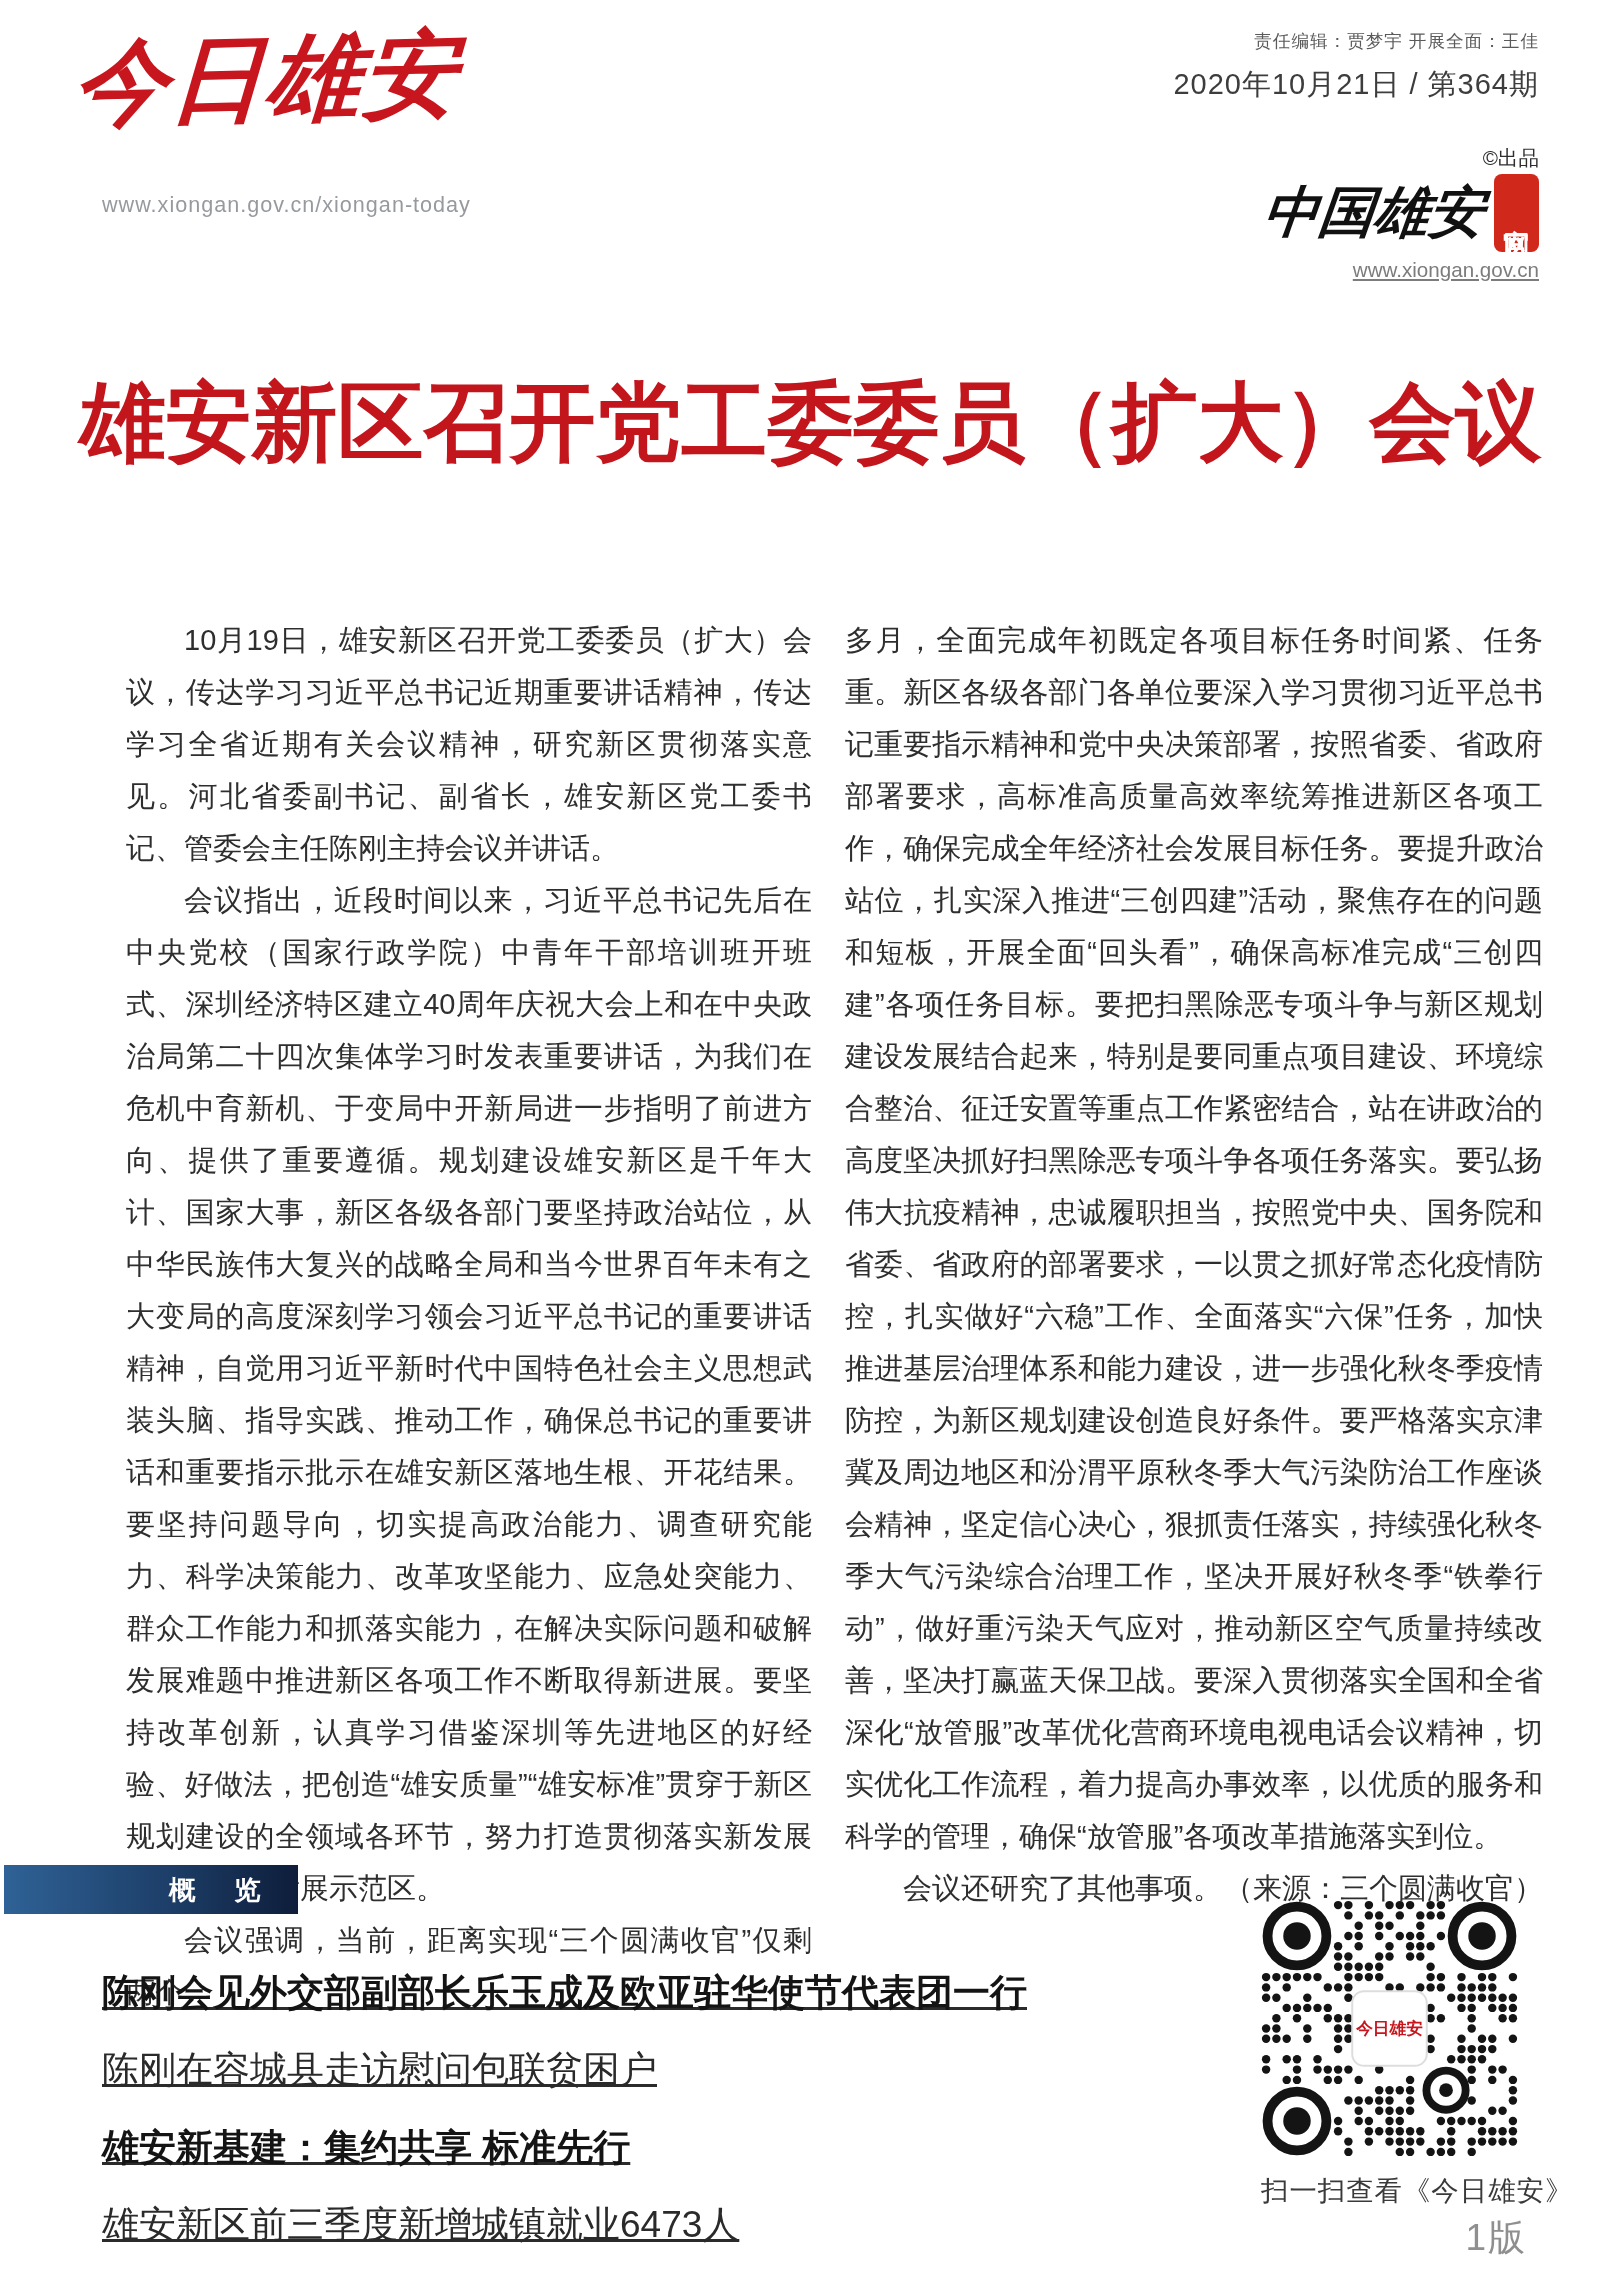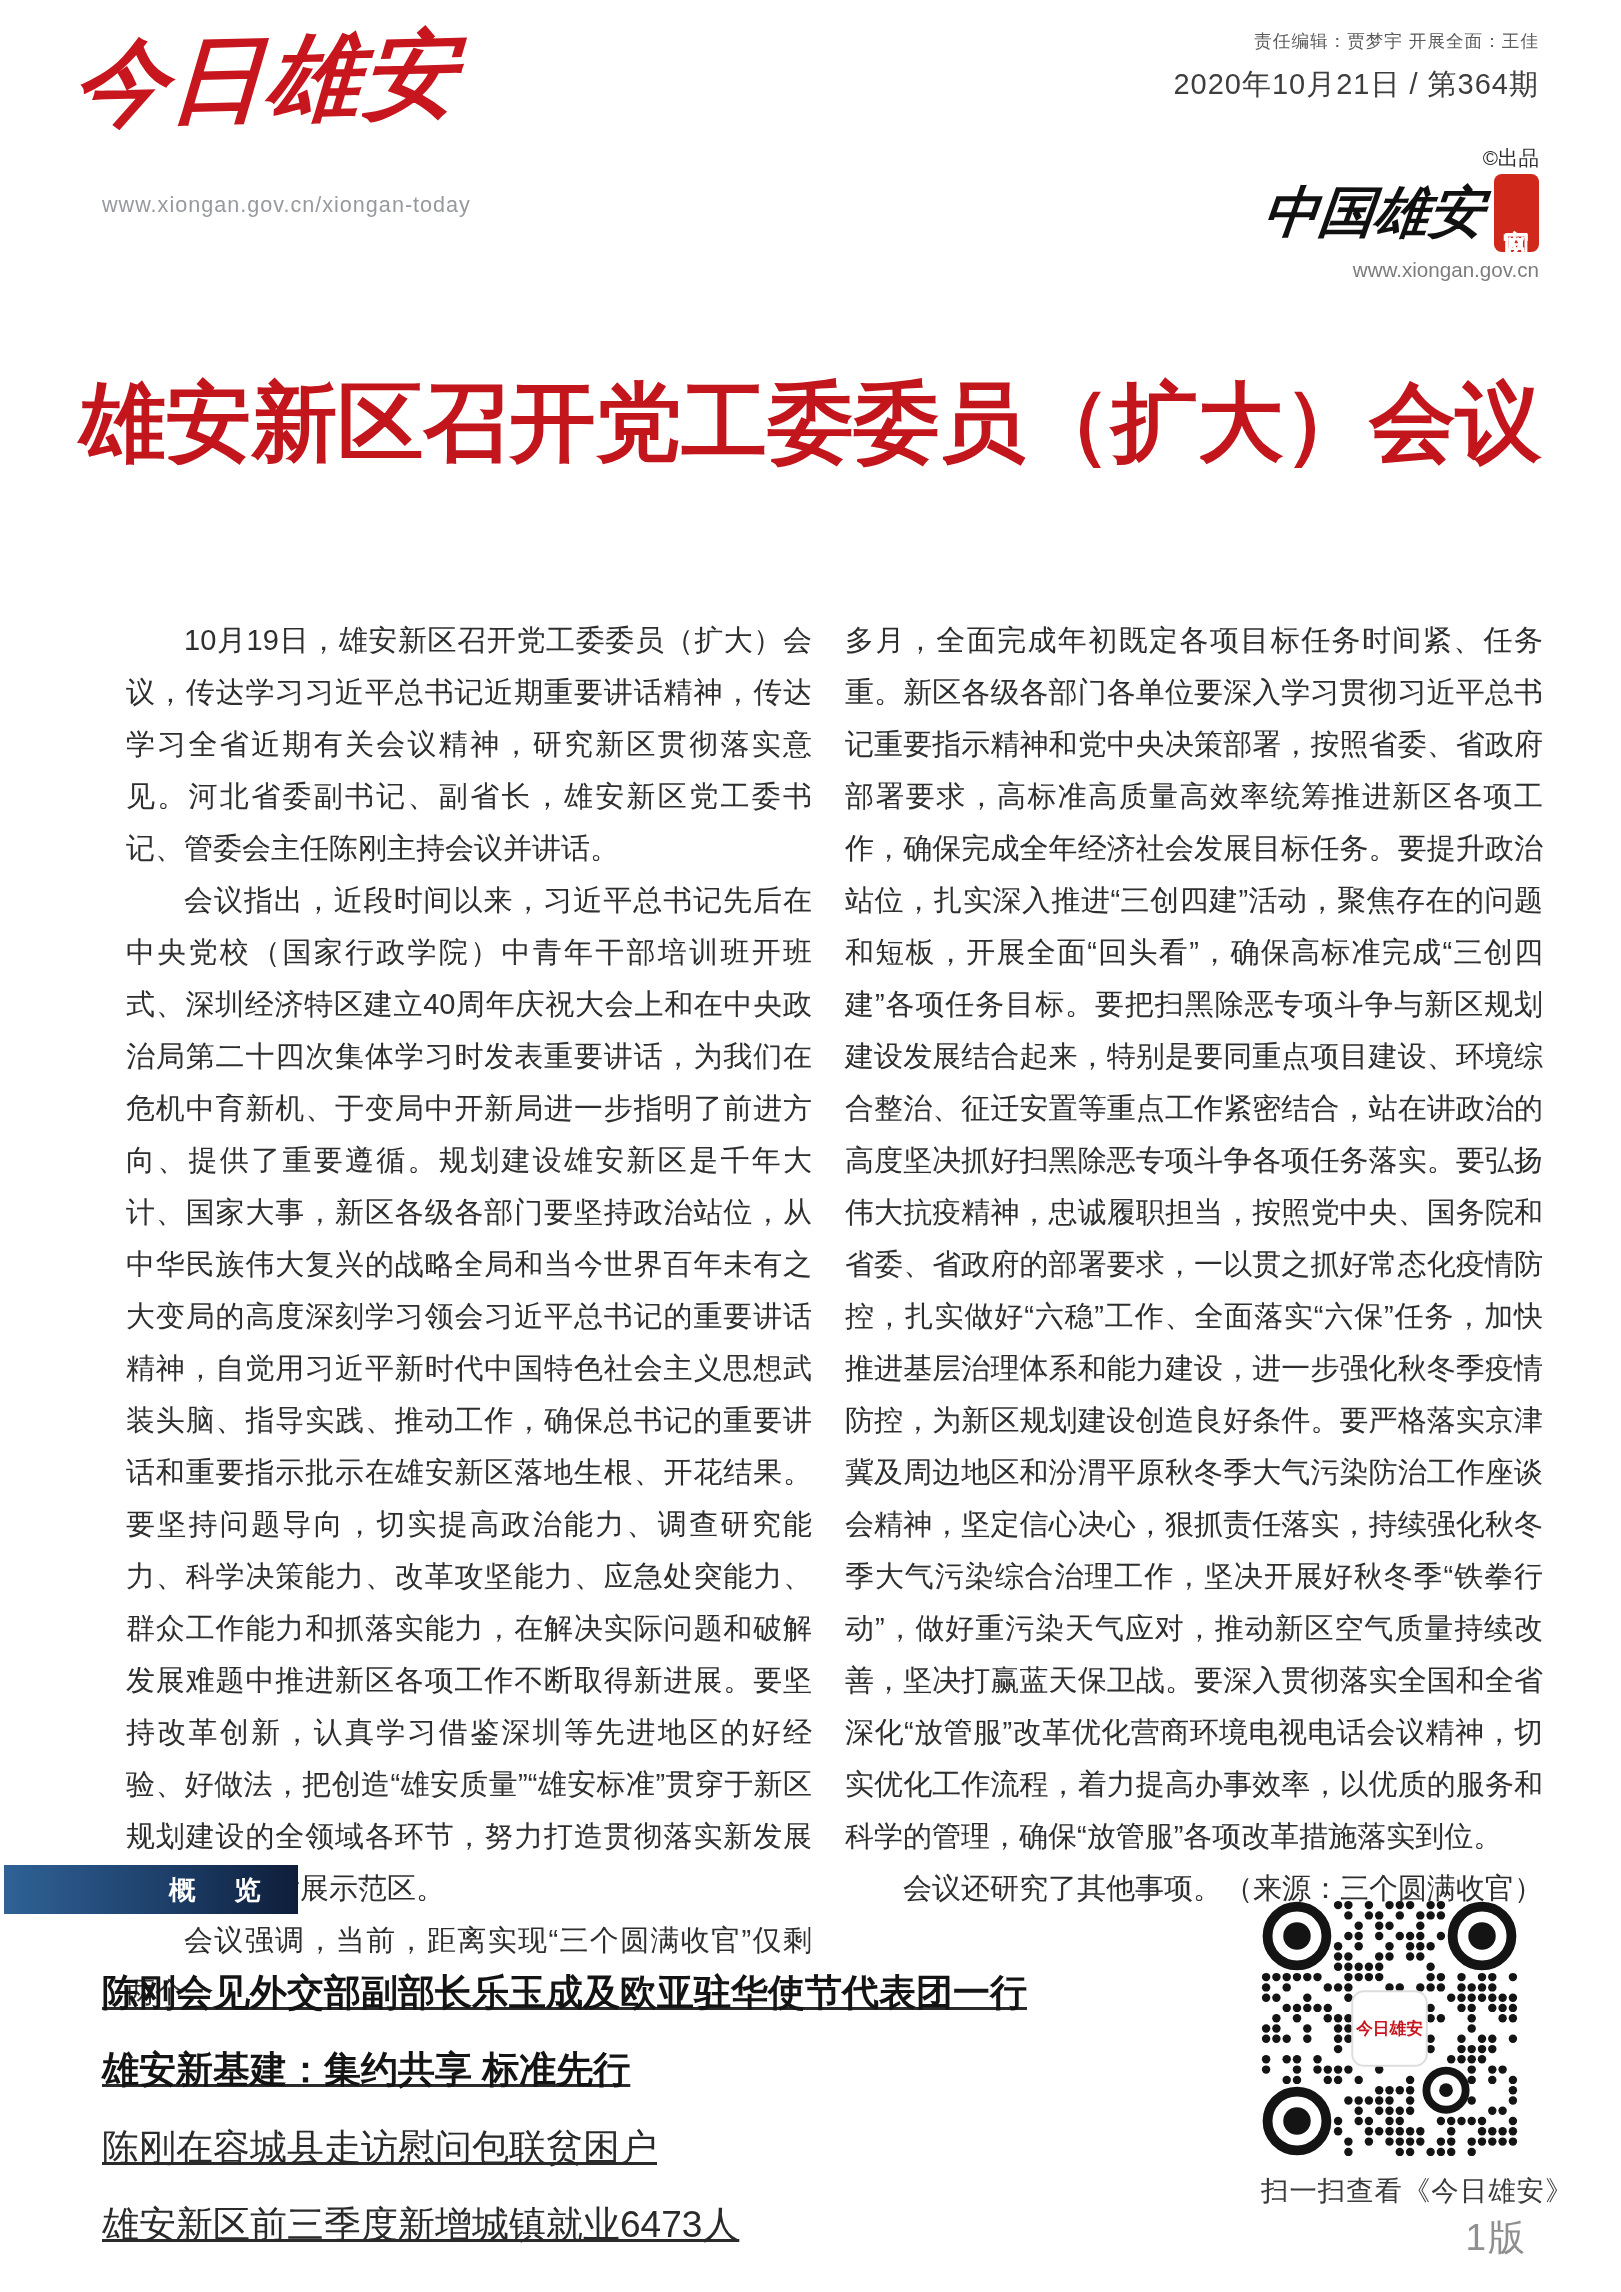"www.xiongan.gov.cn" .brand-url { text-decoration: none -> underline }
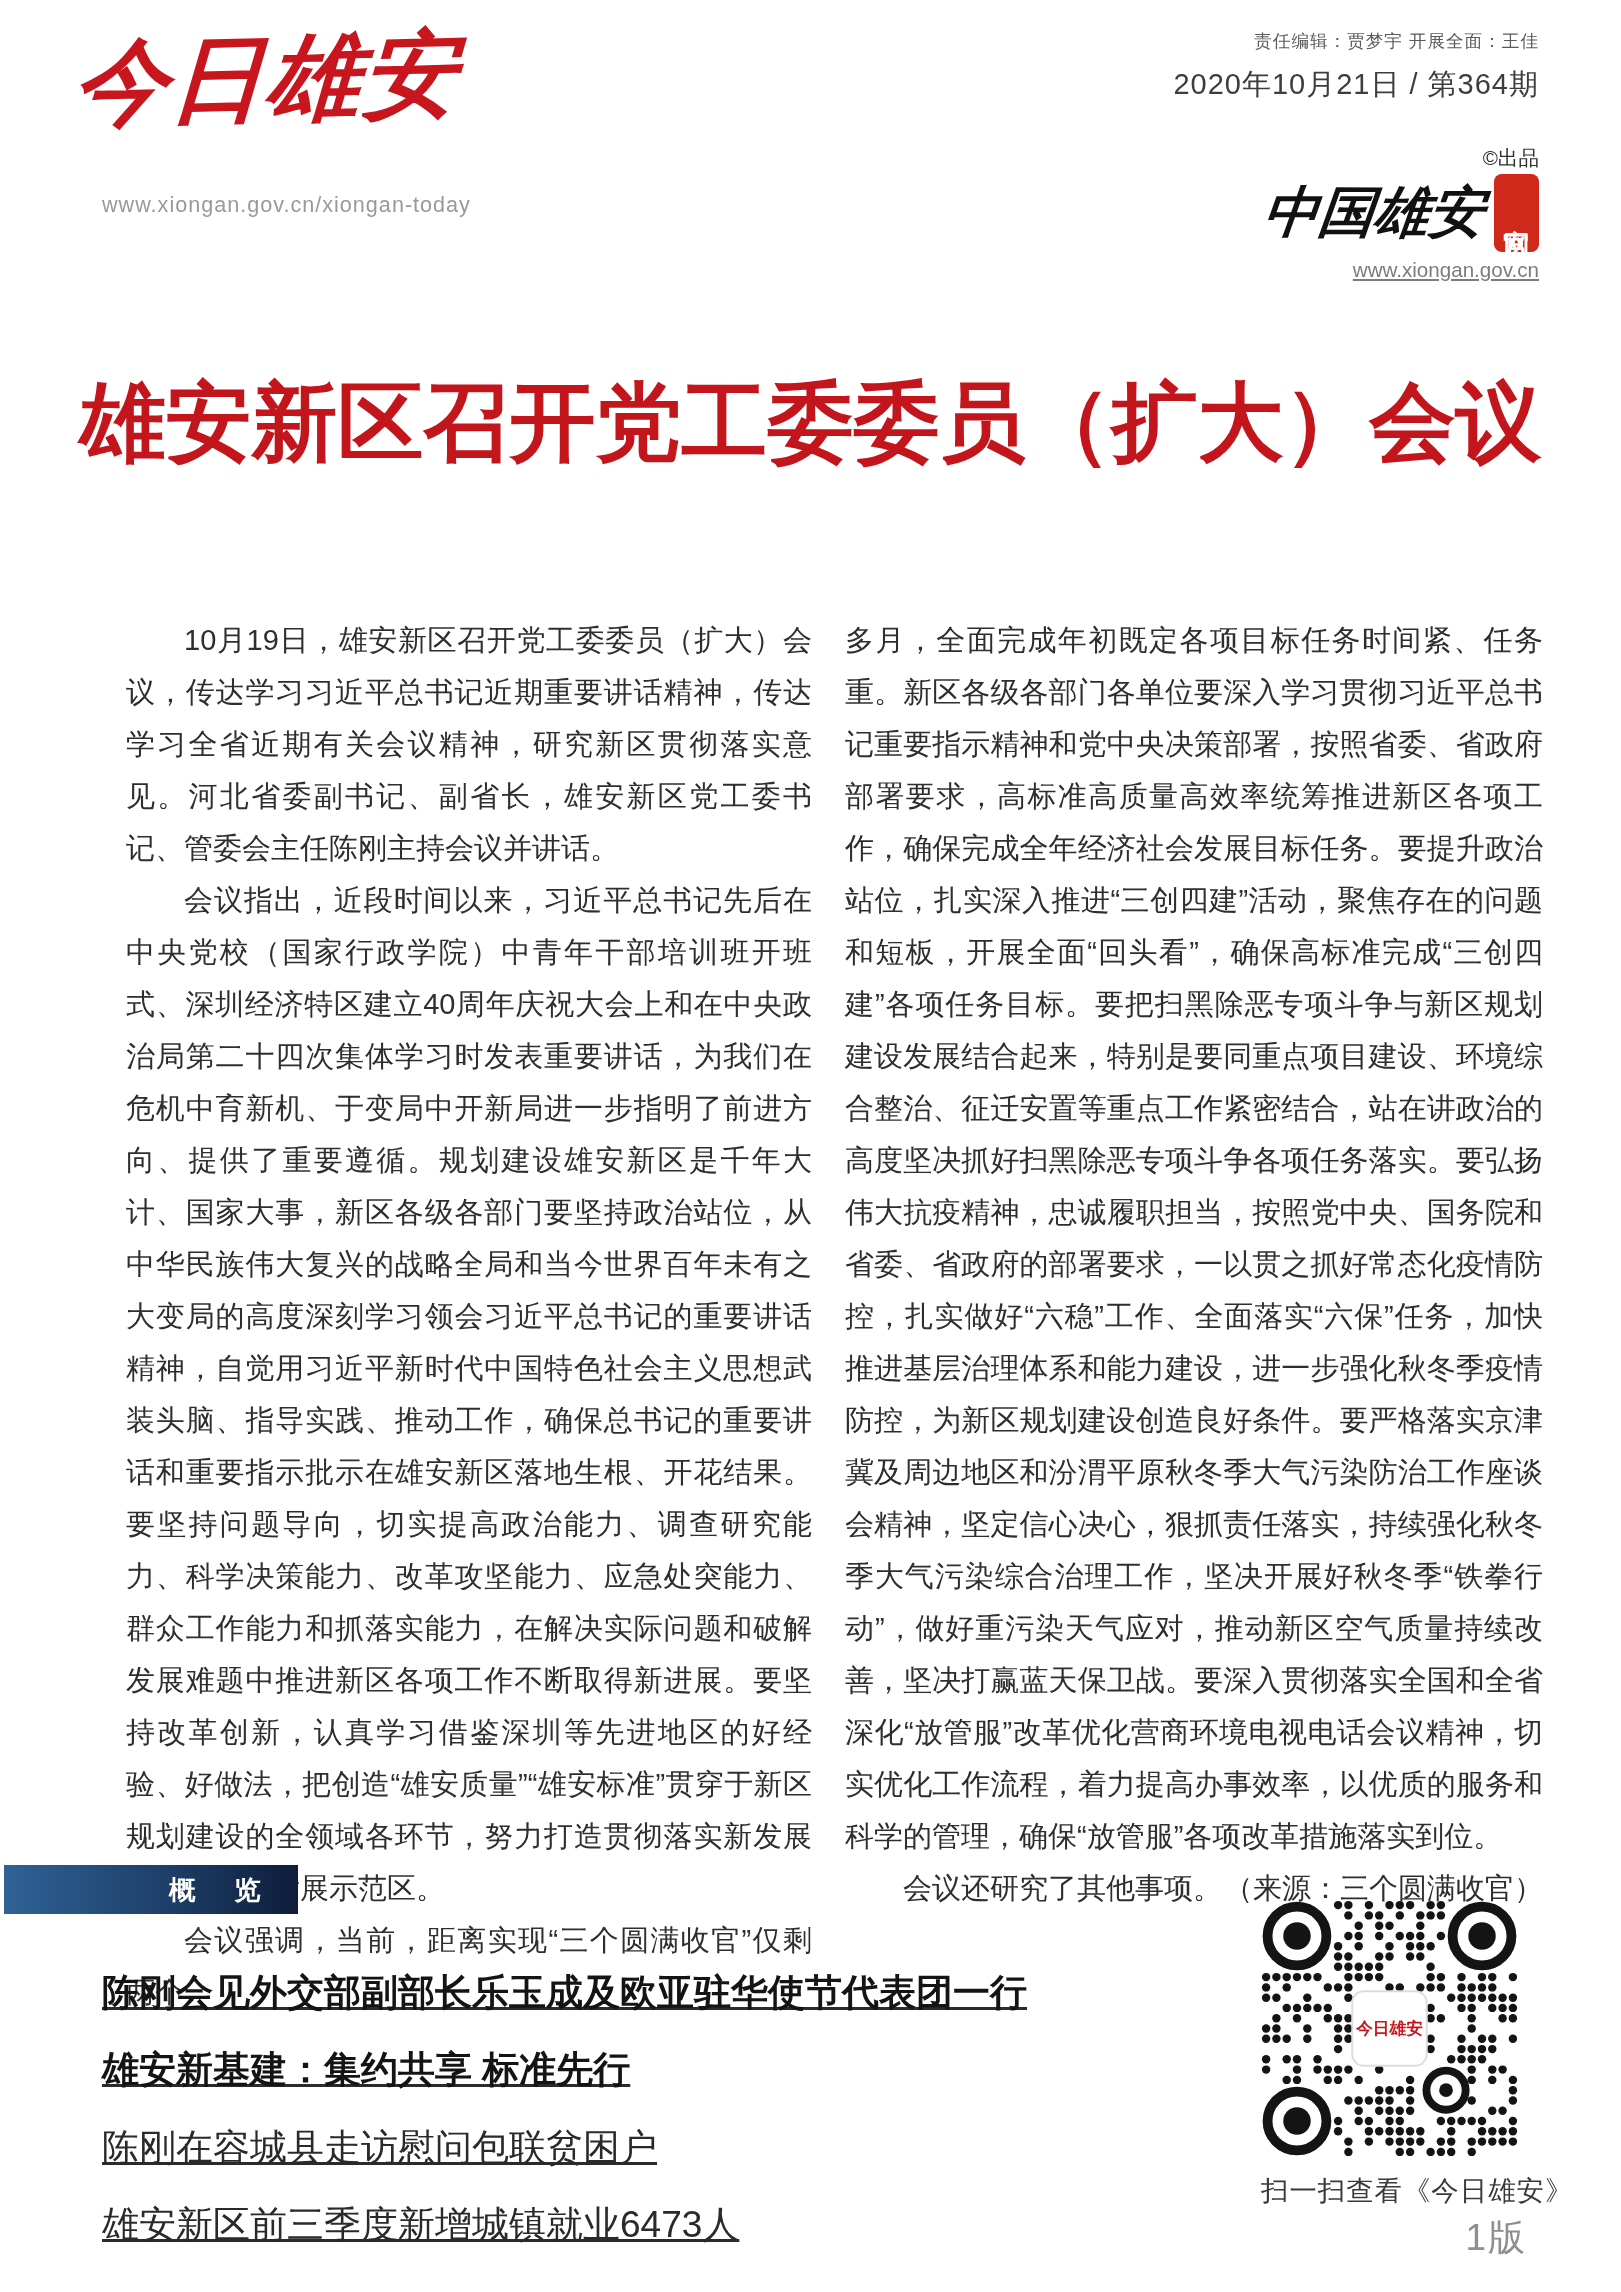"雄安新基建：集约共享 标准先行" div.news-item { order: before "陈刚在容城县走访慰问包联贫困户" -> after "陈刚在容城县走访慰问包联贫困户" }
